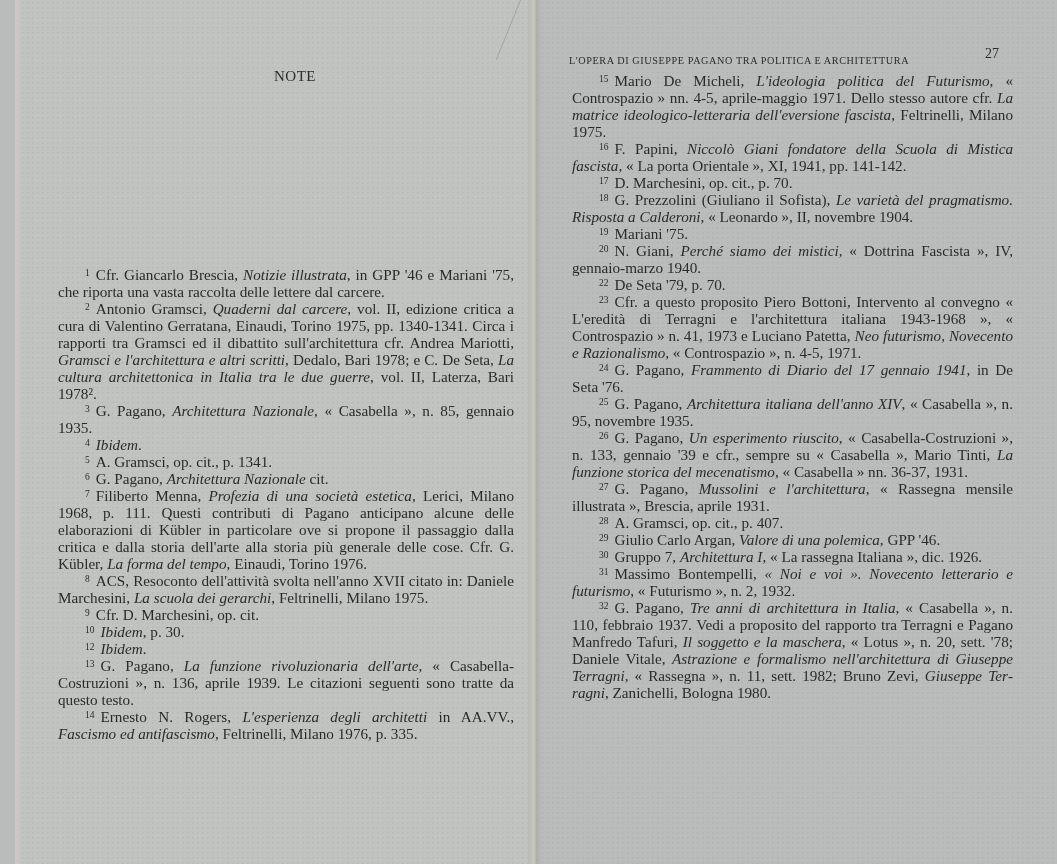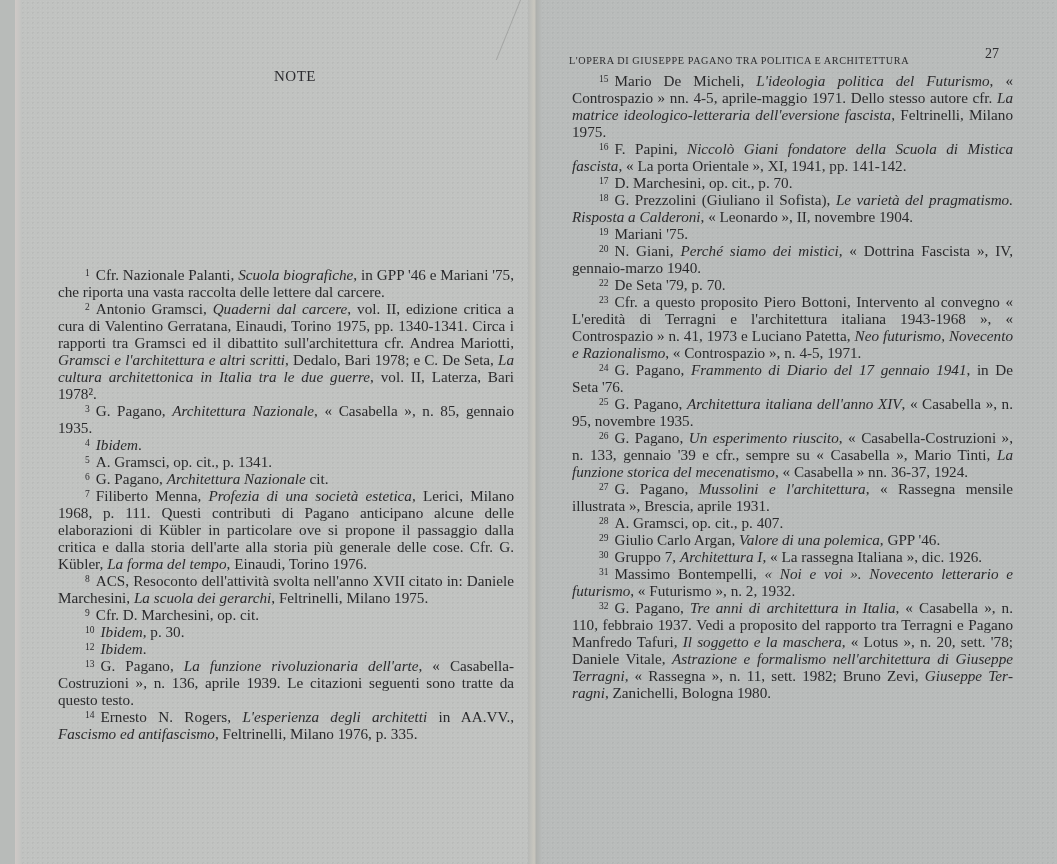"Cfr. Nazionale Palanti," span { text: Nazionale Palanti -> Giancarlo Brescia }
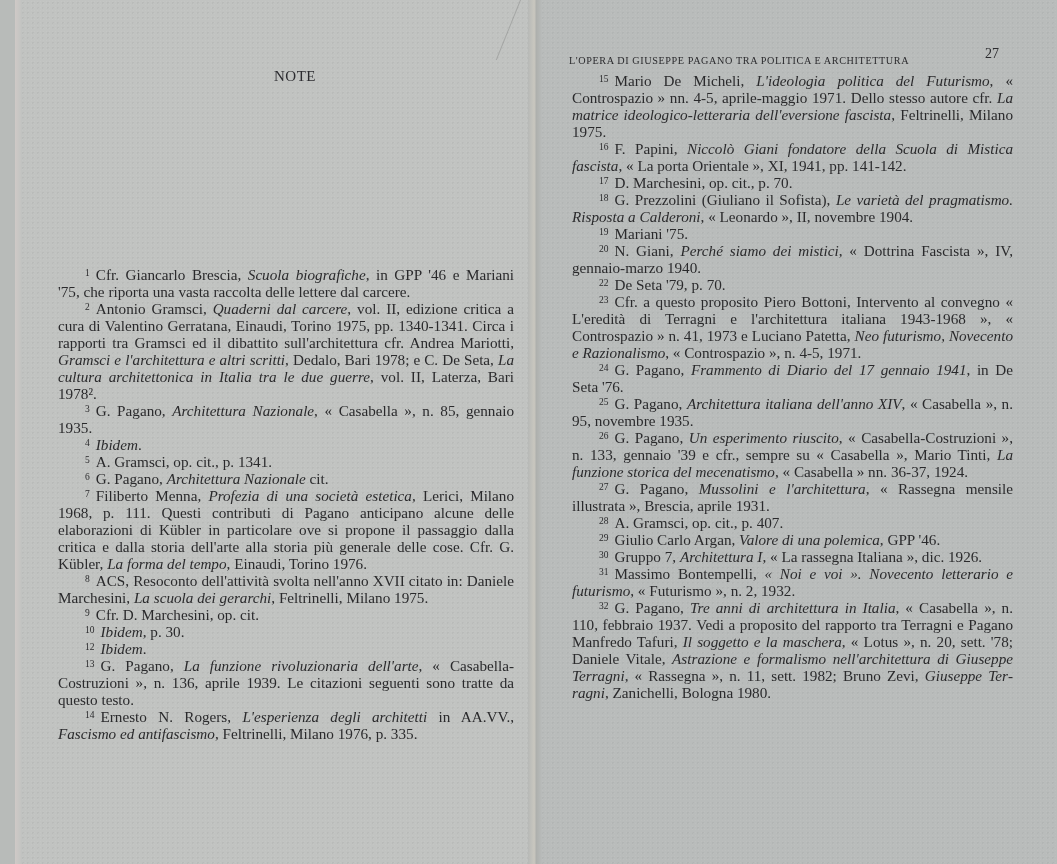"Scuola biografiche" i { text: Scuola biografiche -> Notizie illustrata }
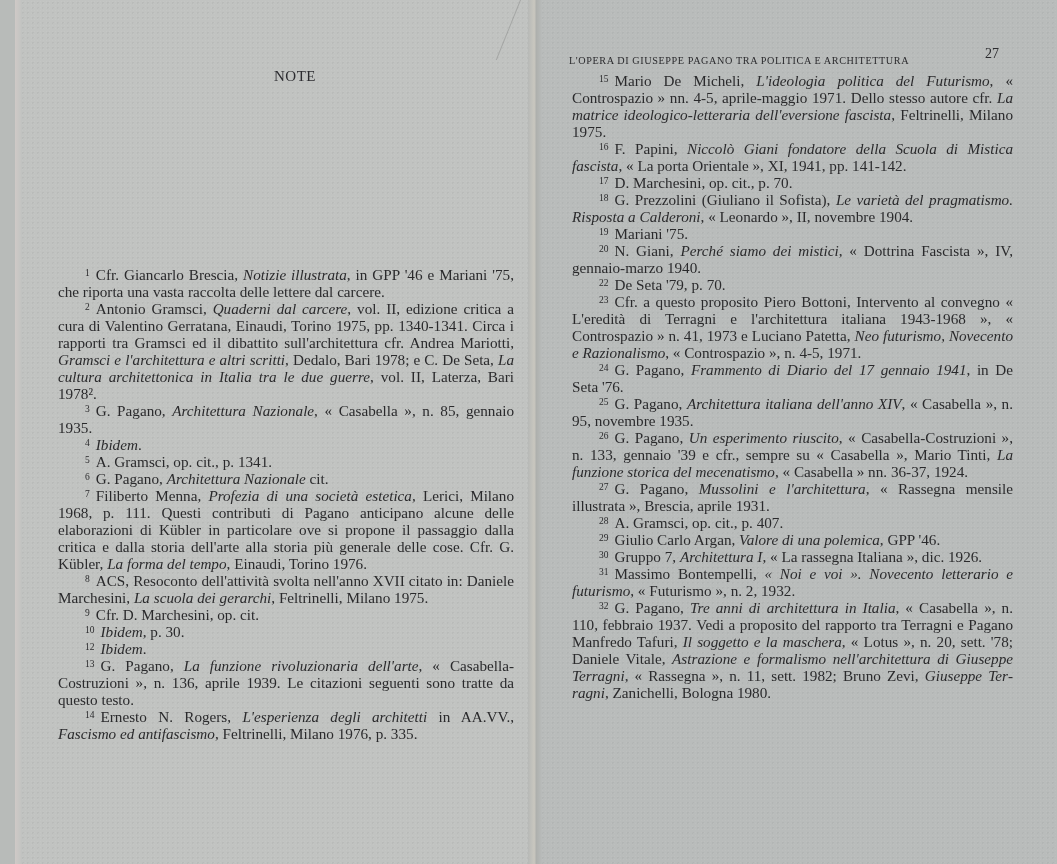", « Casabella » nn." span { text: 1924 -> 1931 }
